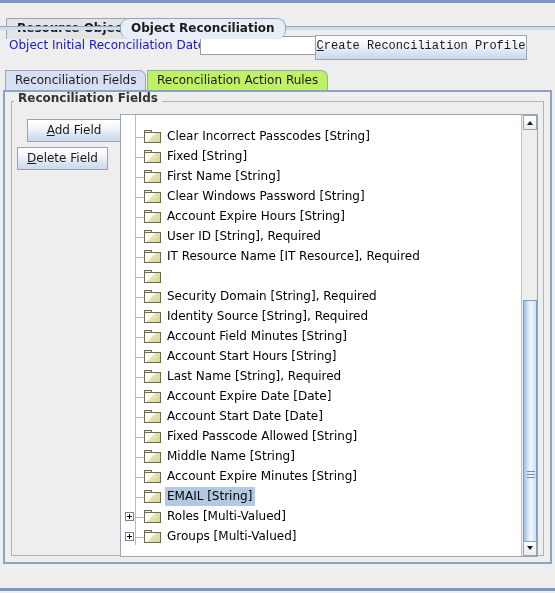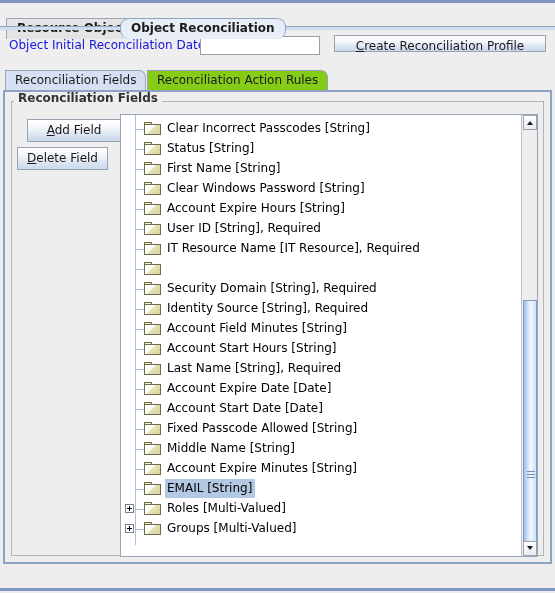"Create Reconciliation Profile" .btn-create { font-family: none -> Liberation Mono, monospace; height: 17px -> 25px; left: 334px -> 315px }
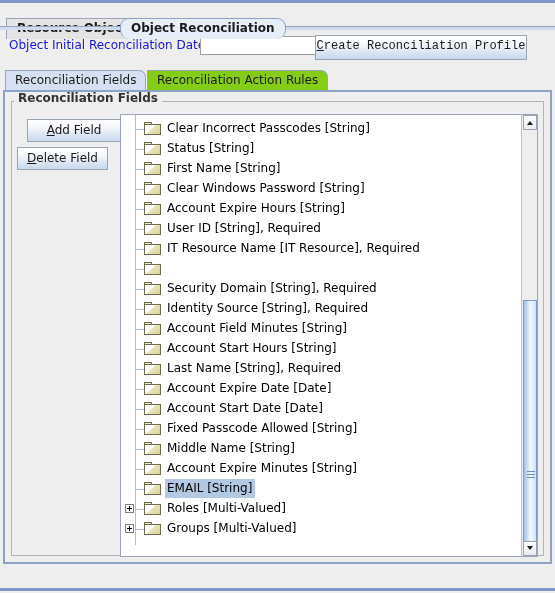"Reconciliation Action Rules" .tab-inner { background: #84cc16 -> #bef264 }
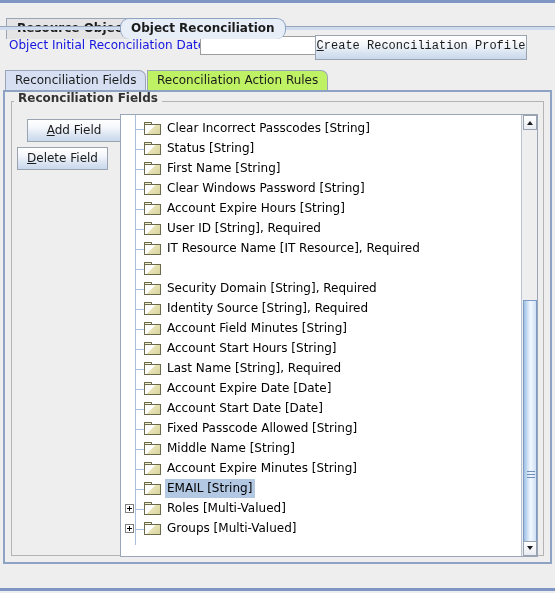"Clear Incorrect Passcodes [String]" .tree { padding-top: 4px -> 12px }
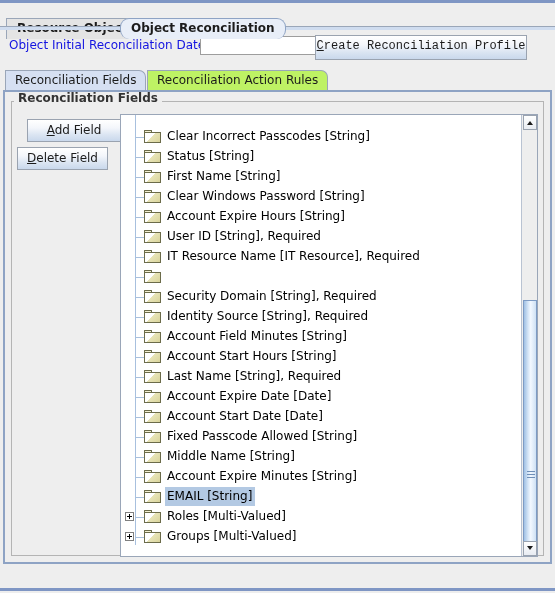"Status [String]" span.label { text: Status -> Fixed }
